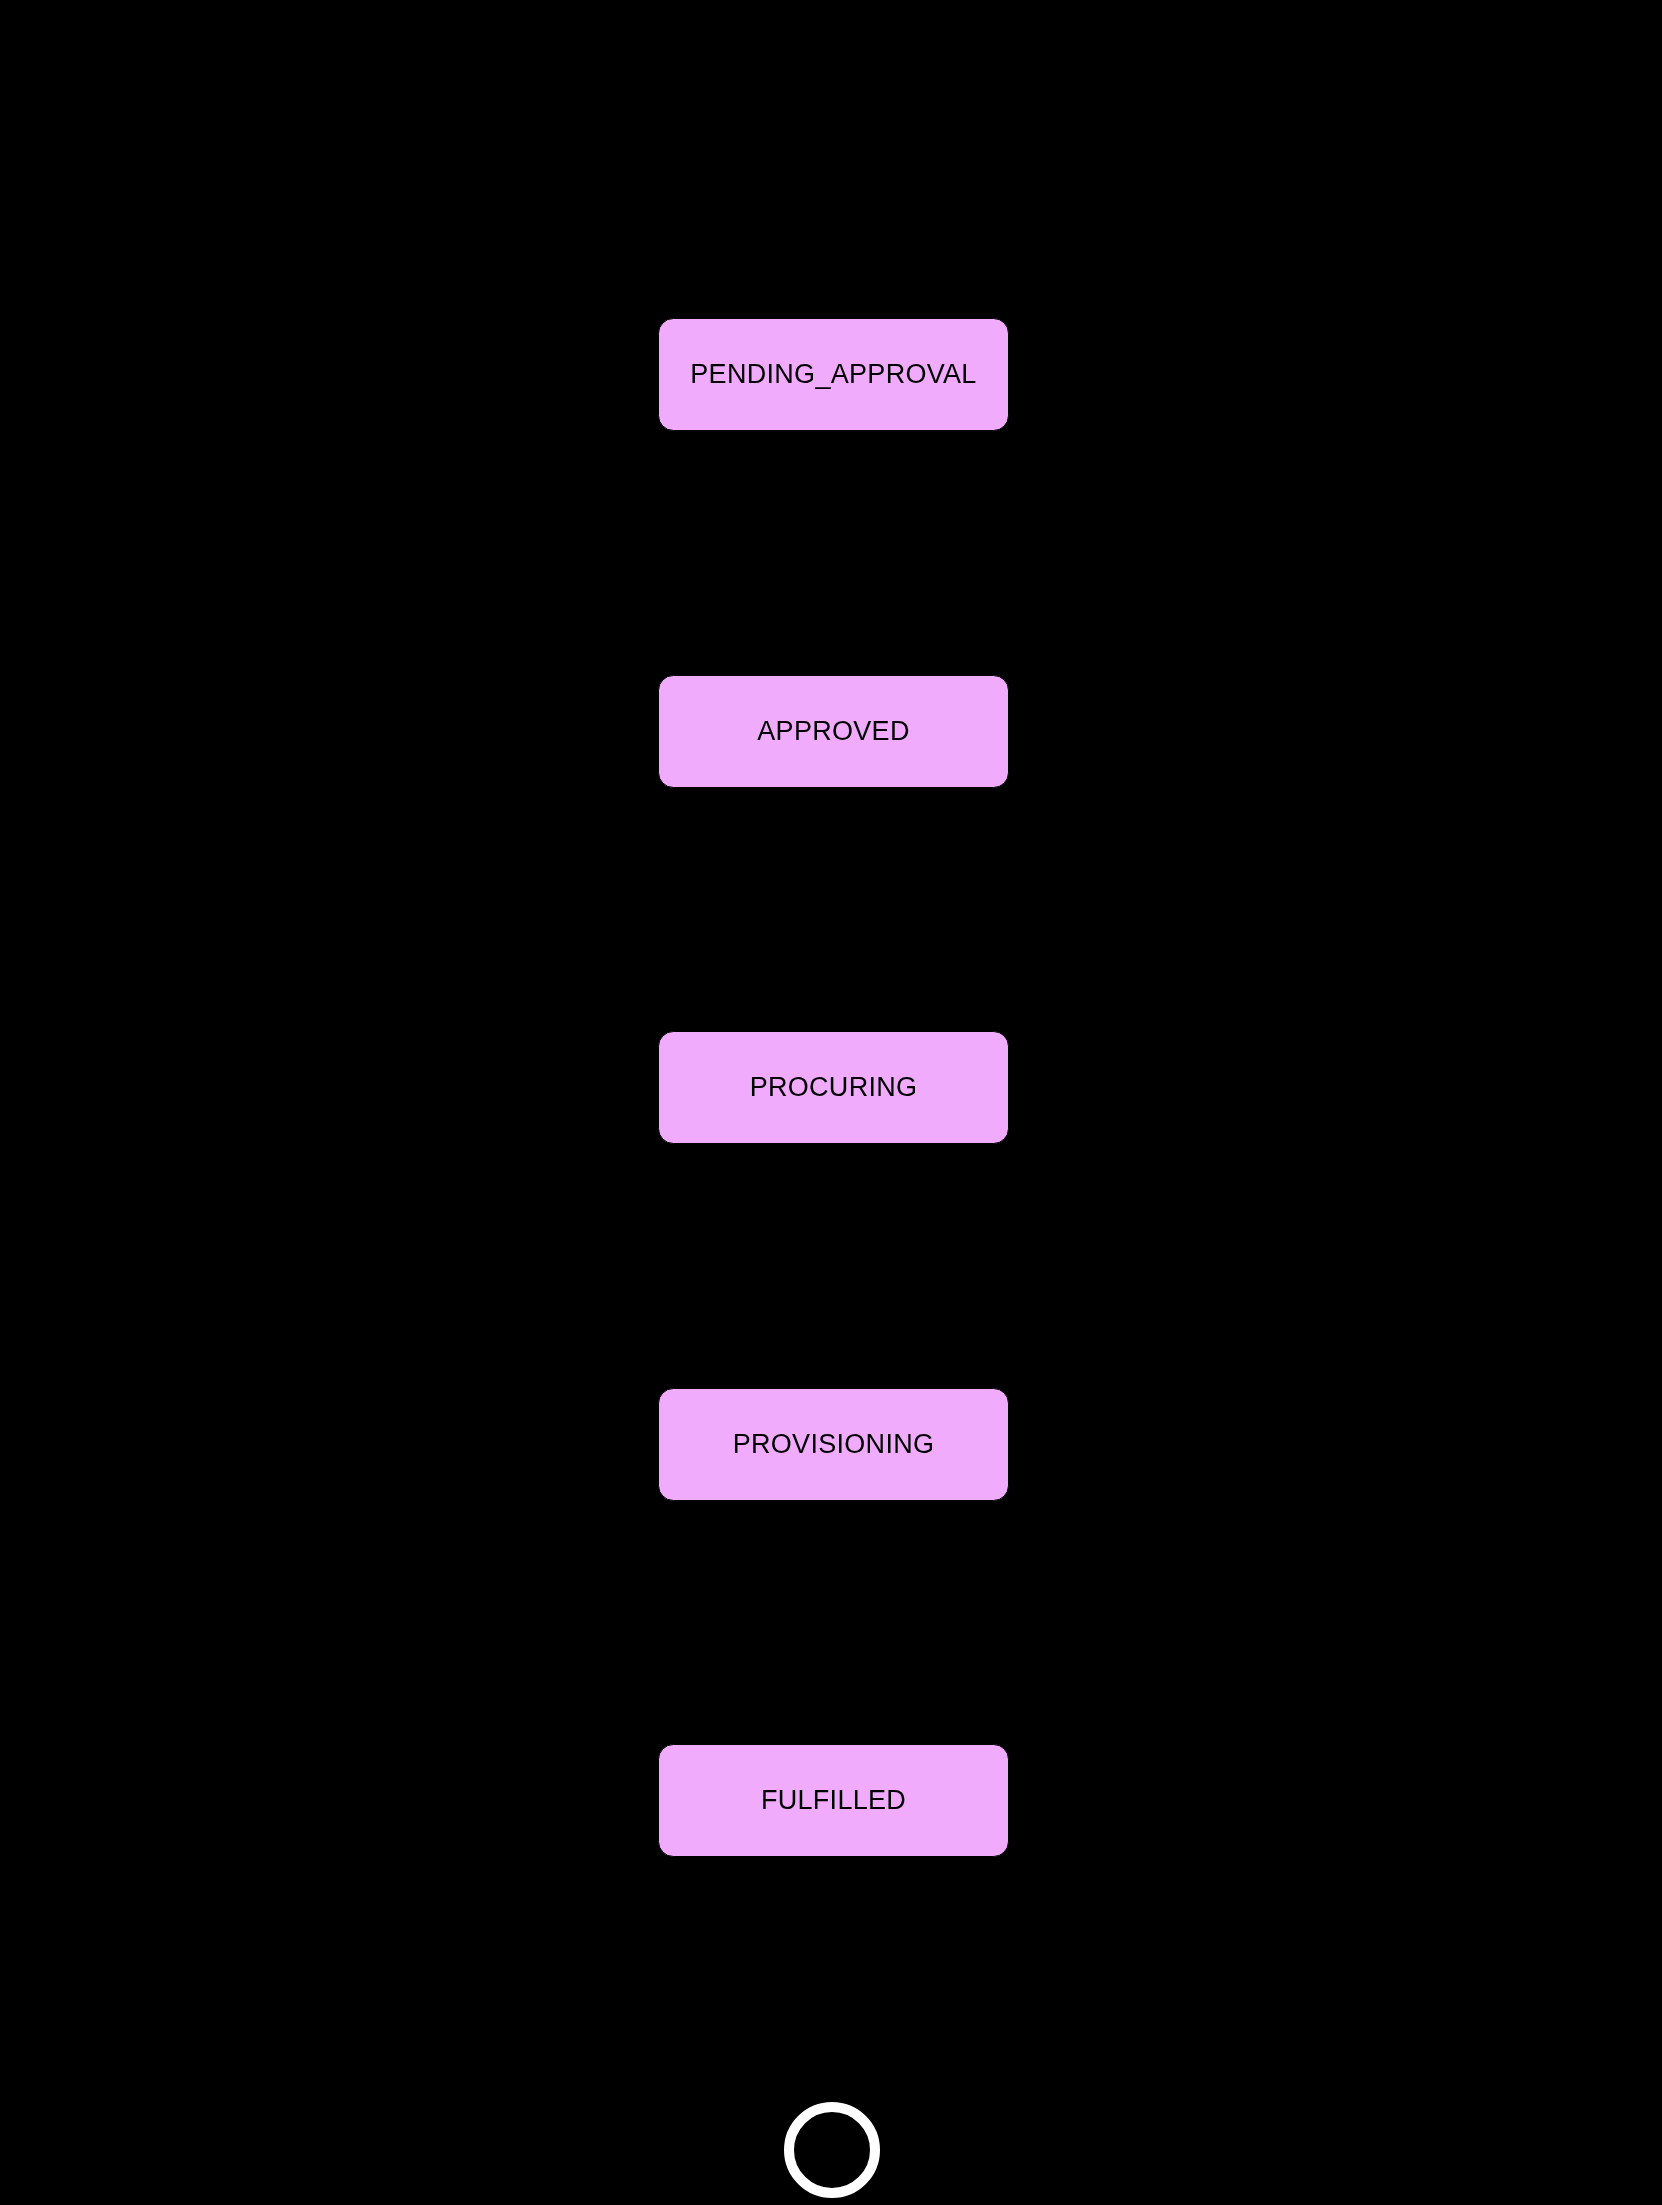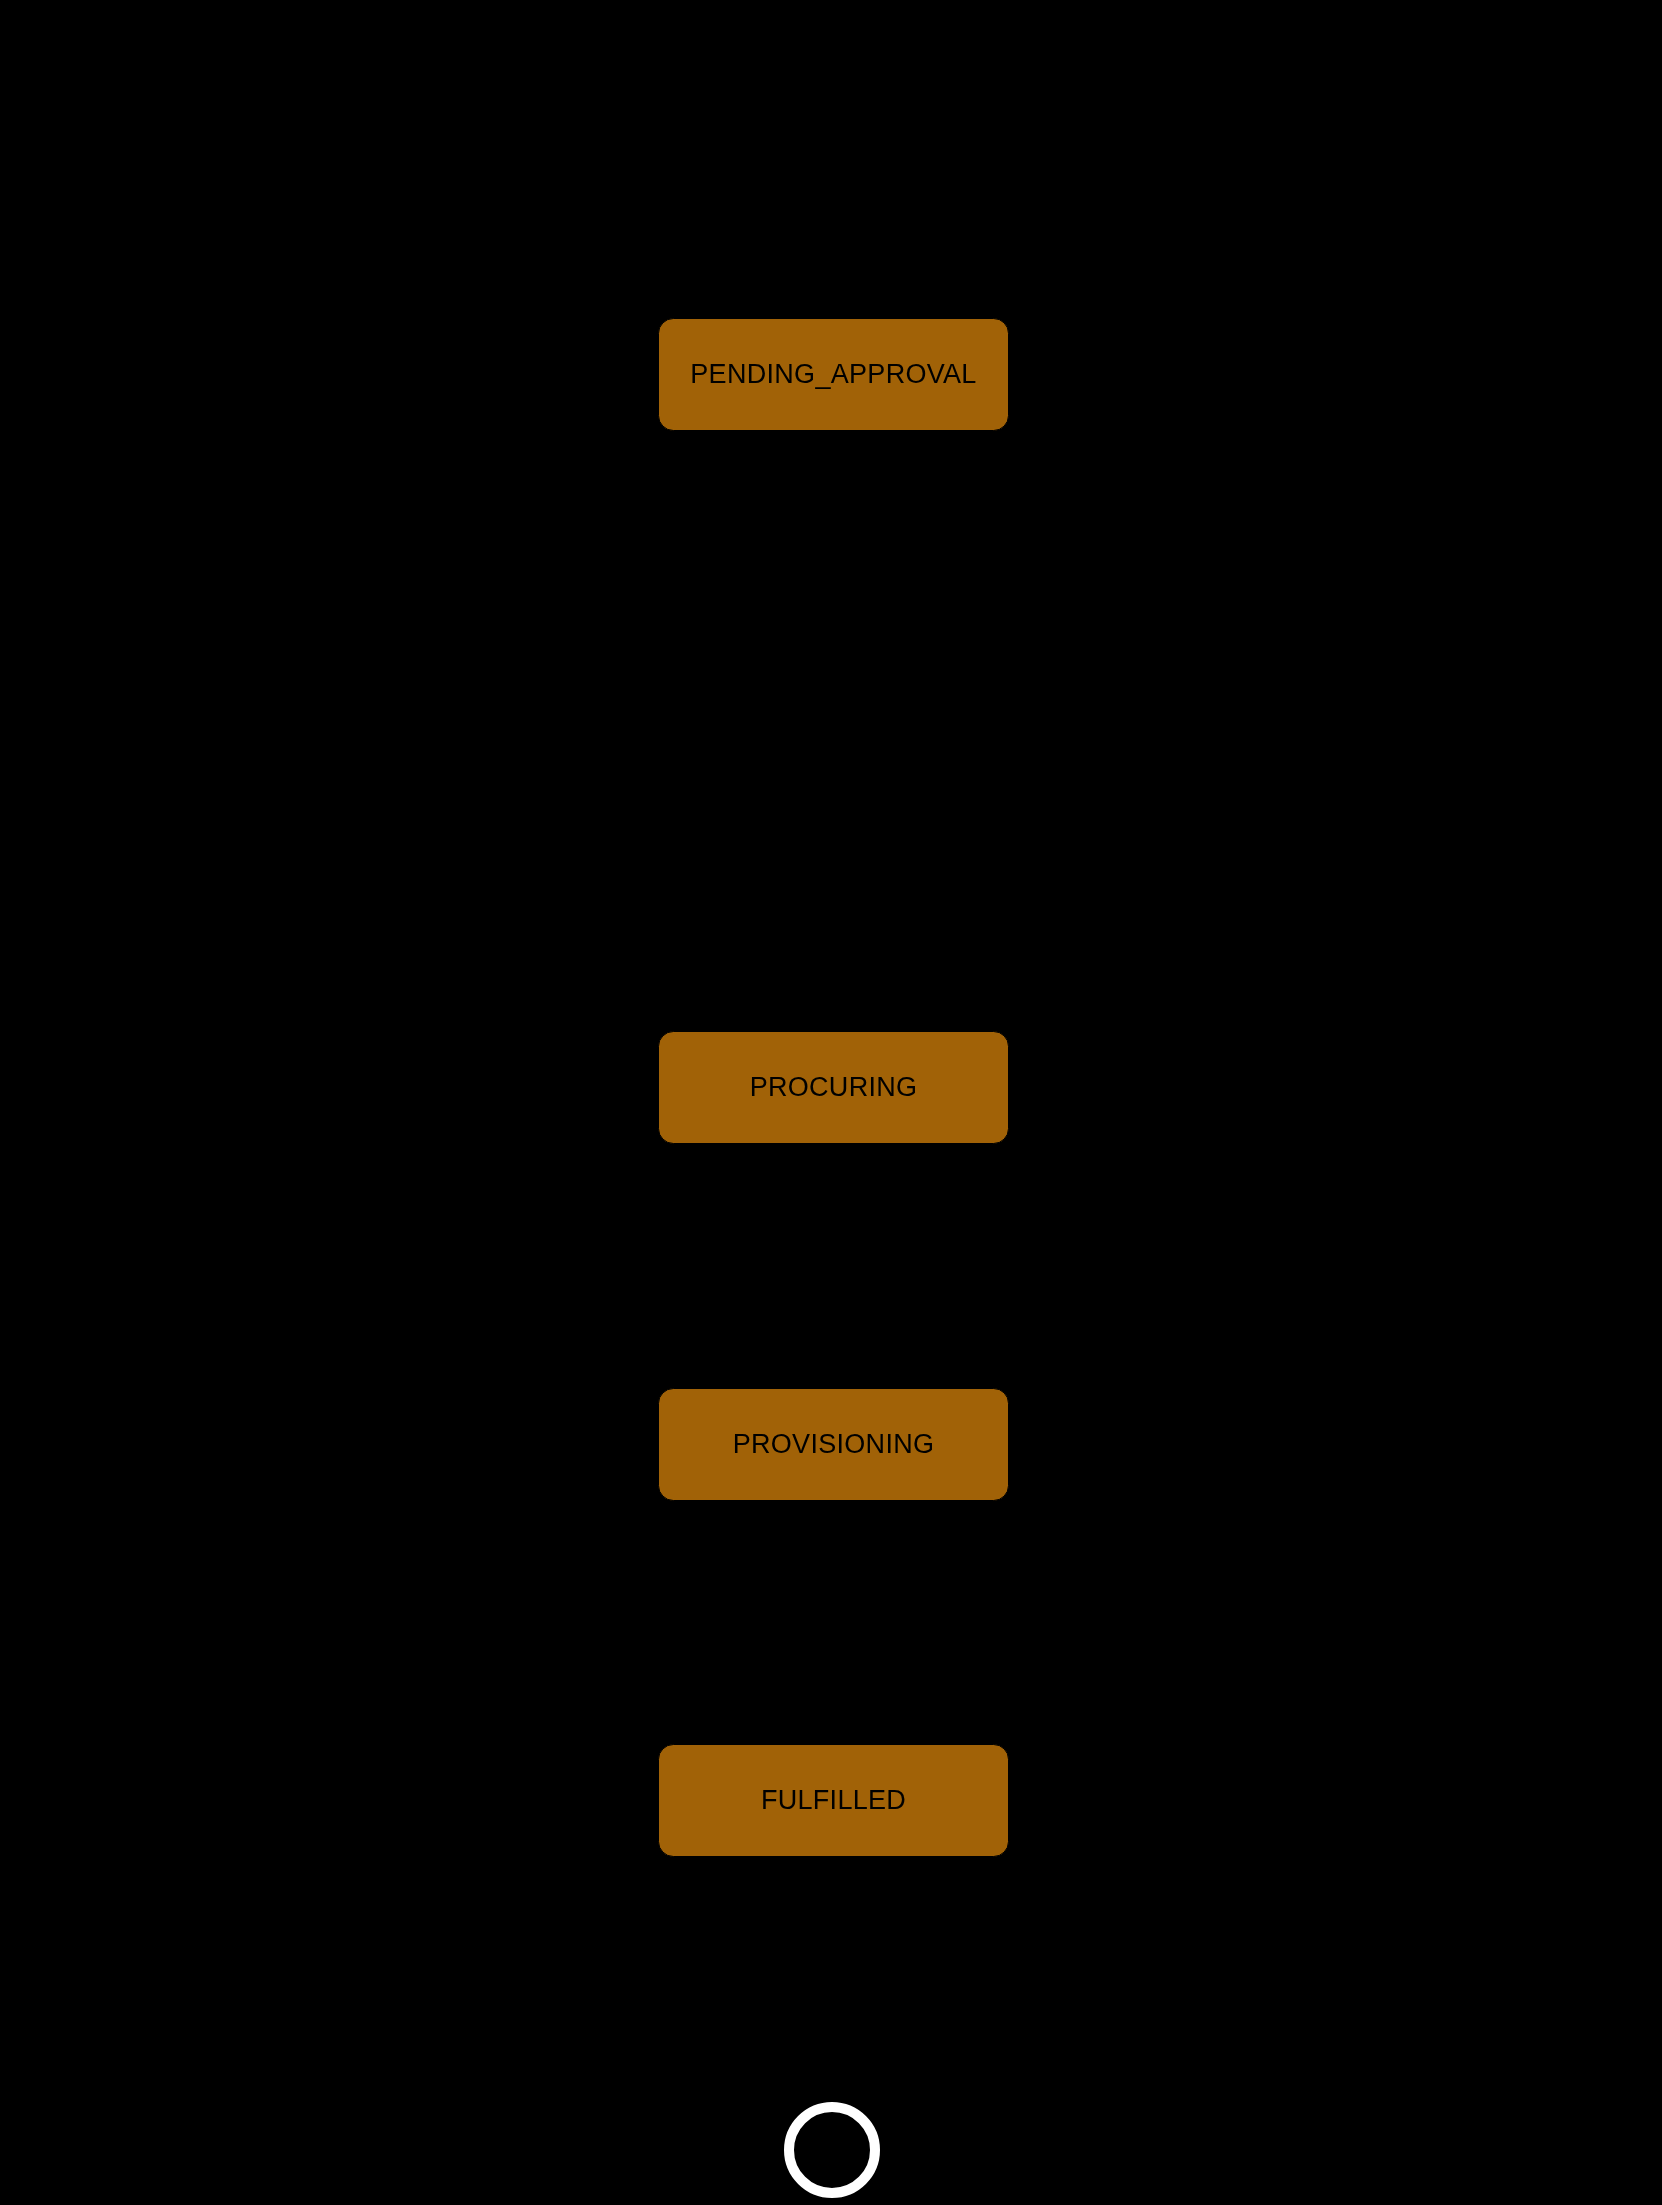"PENDING_APPROVAL" .state-node { background: #a16207 -> #f0abfc }
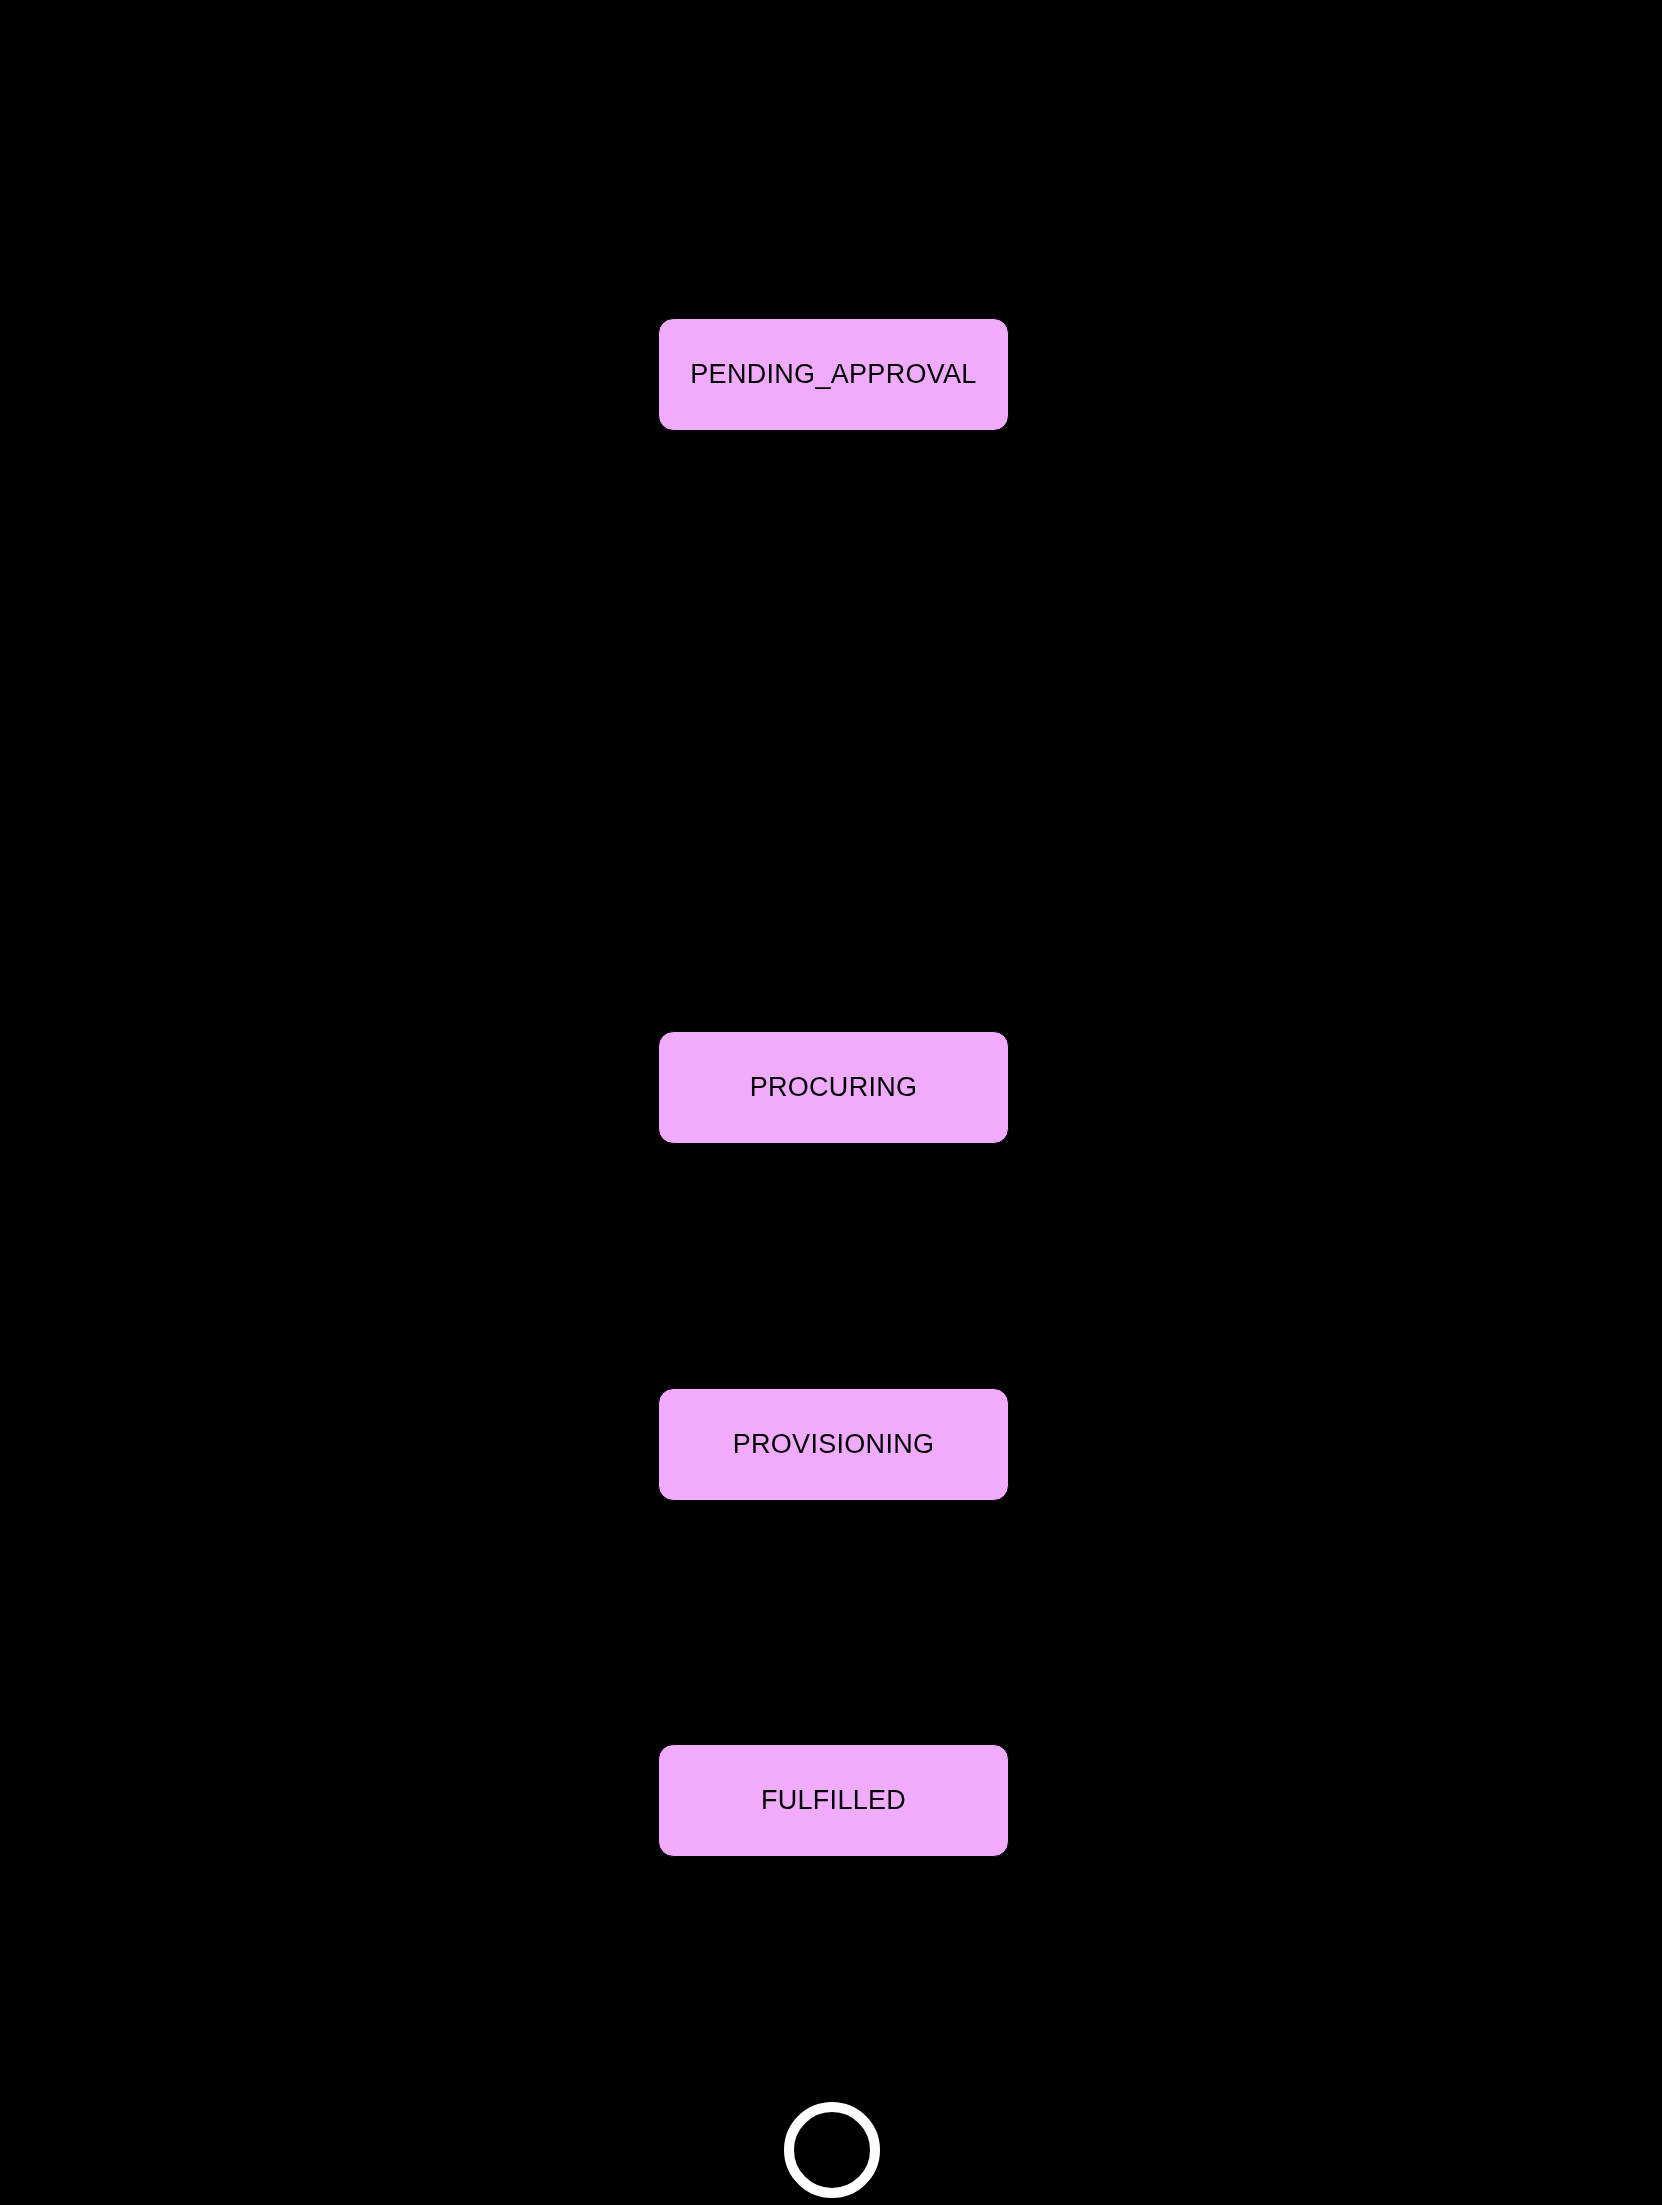"APPROVED" div.state-node { html: none -> <div> <span>APPROVED</span> </div> }
